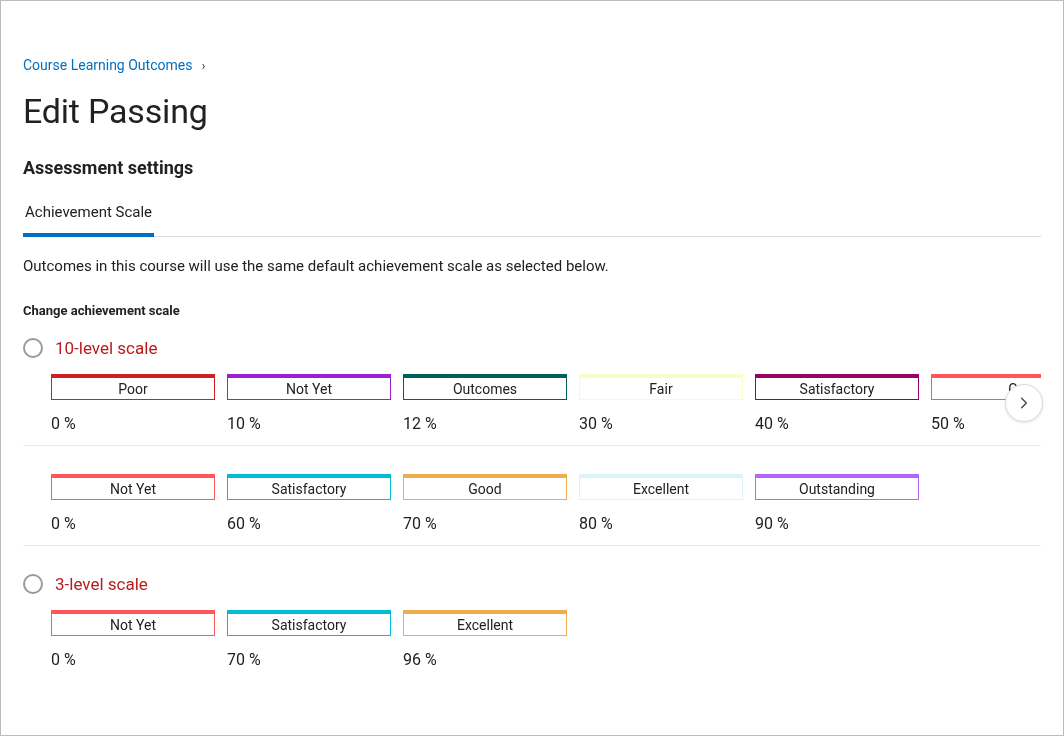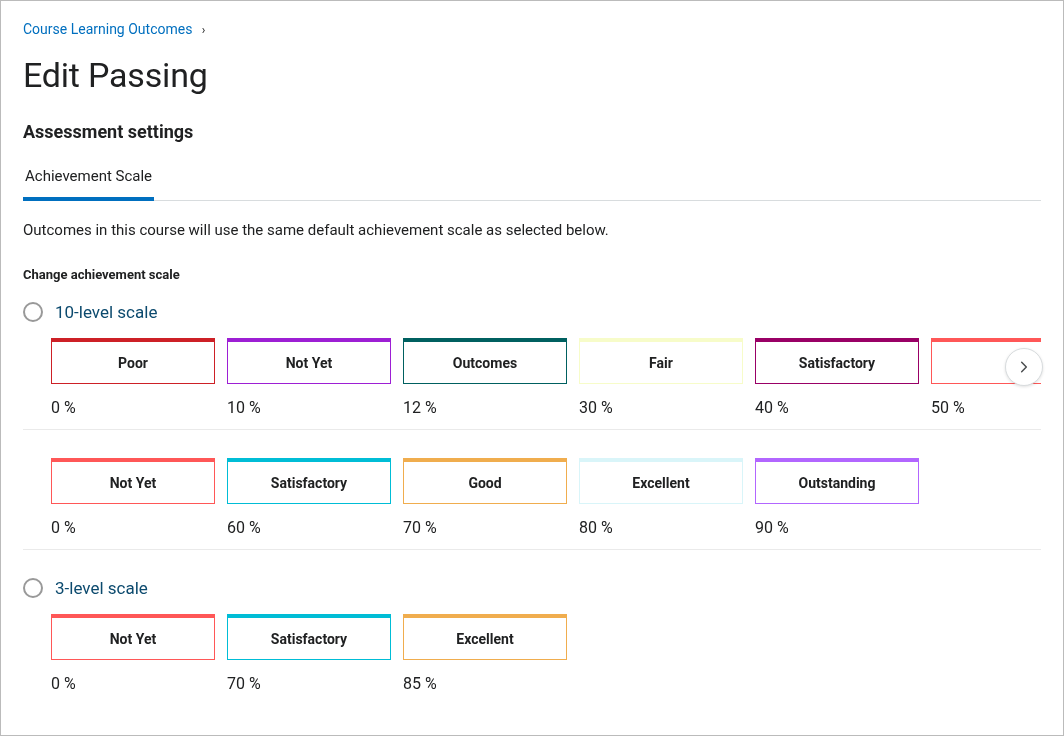"Course Learning Outcomes ›" .breadcrumb { margin-top: none -> 36px }
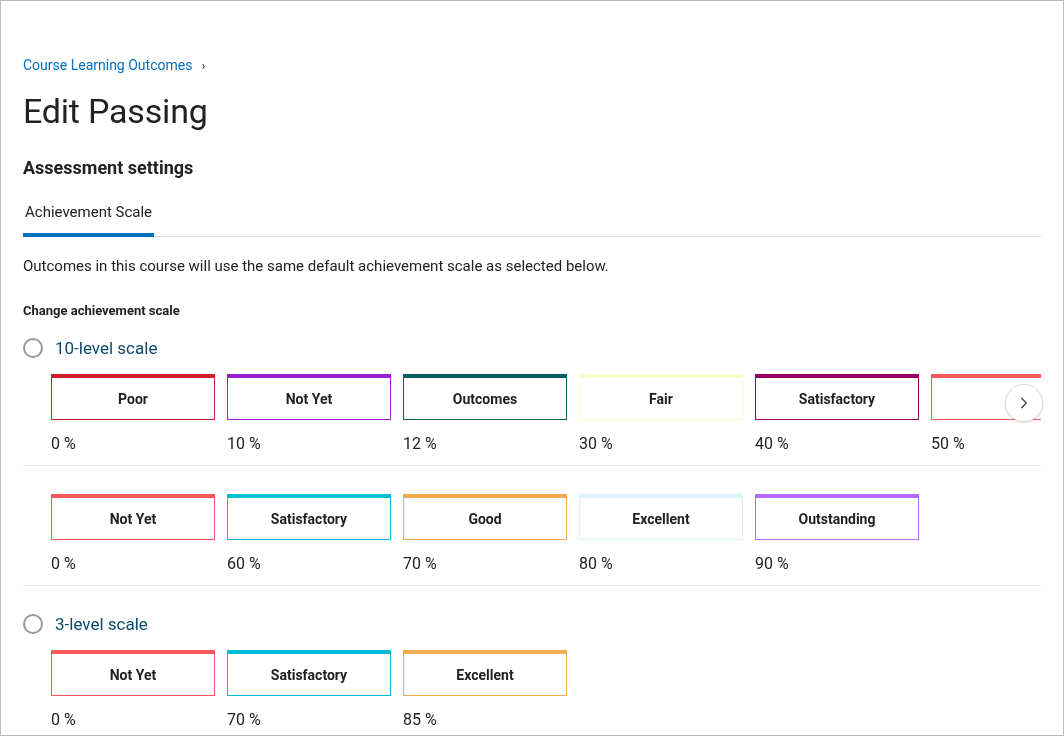"10-level scale" .scale-name { color: #0c4a6e -> #b91c1c }
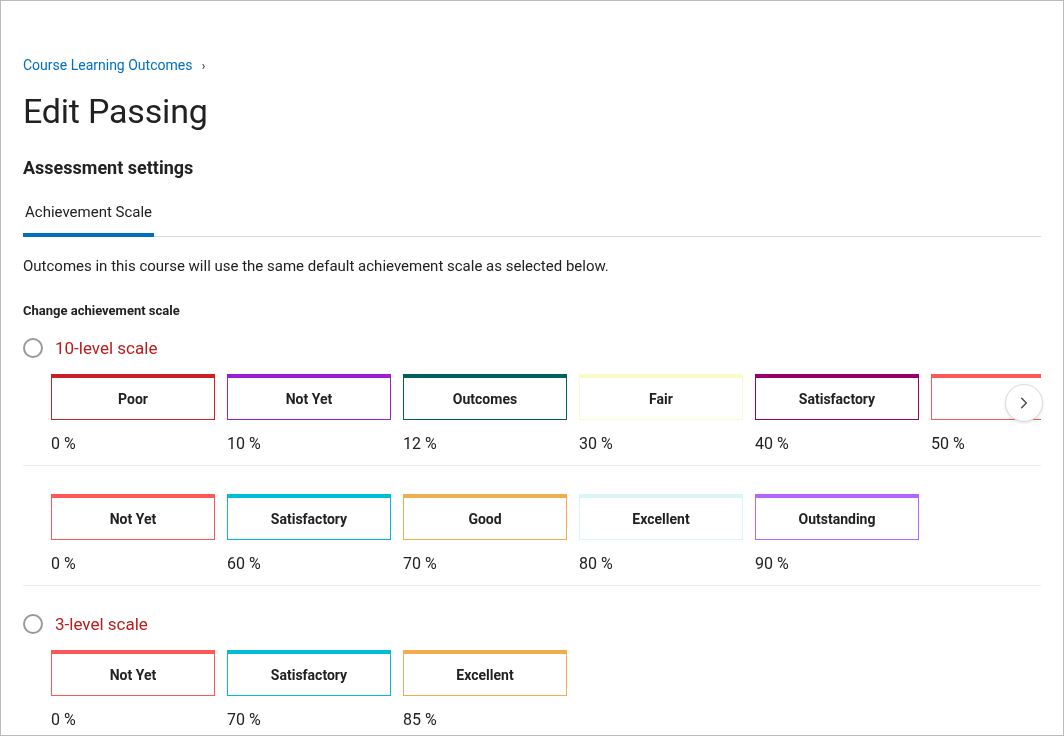"Poor" .level-box { font-weight: 700 -> 400; height: 46px -> 26px }
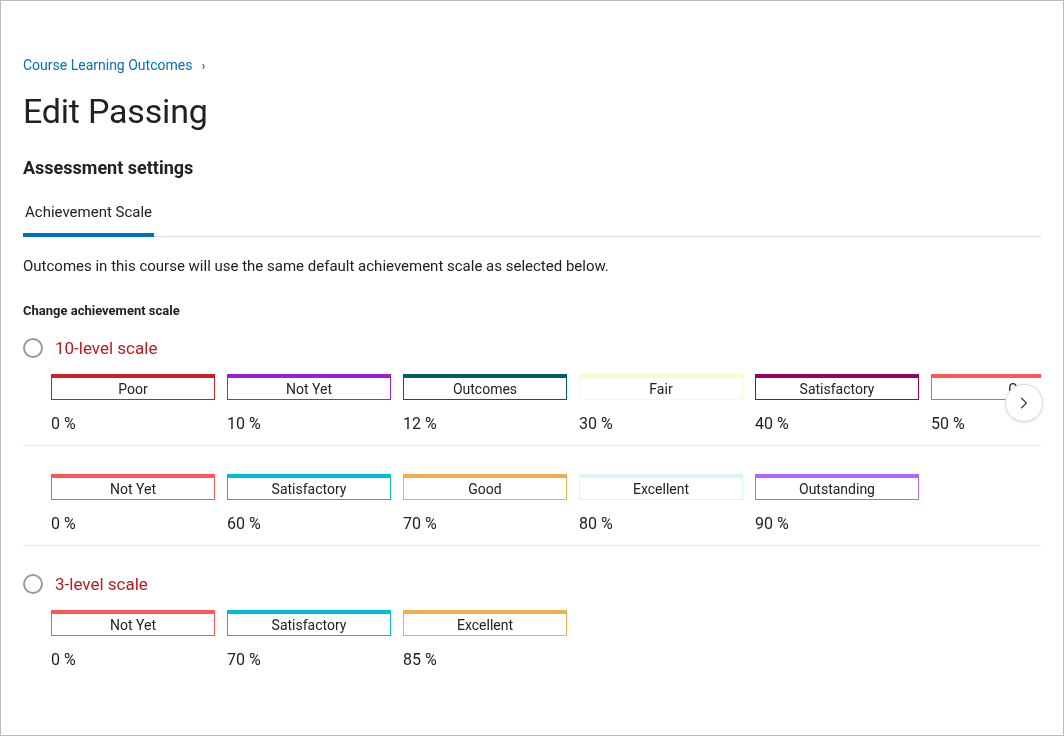"85 %" div.percent { text: 85 -> 96 }
